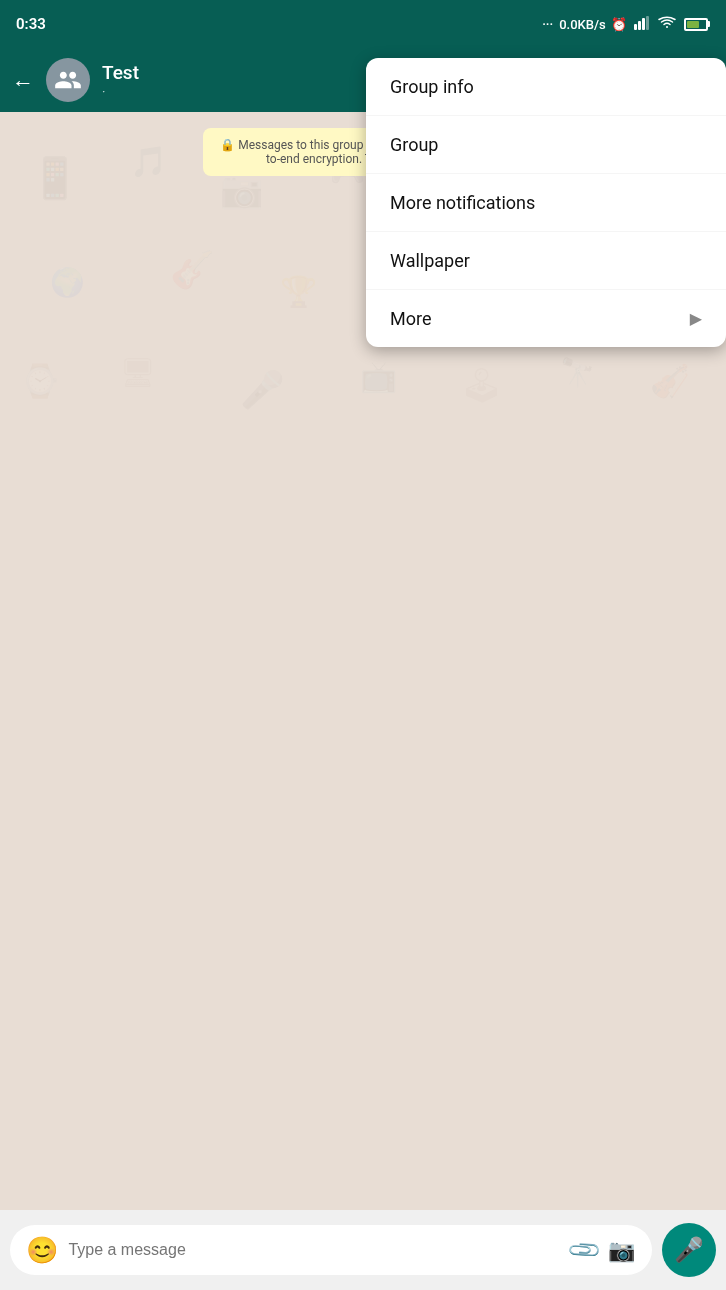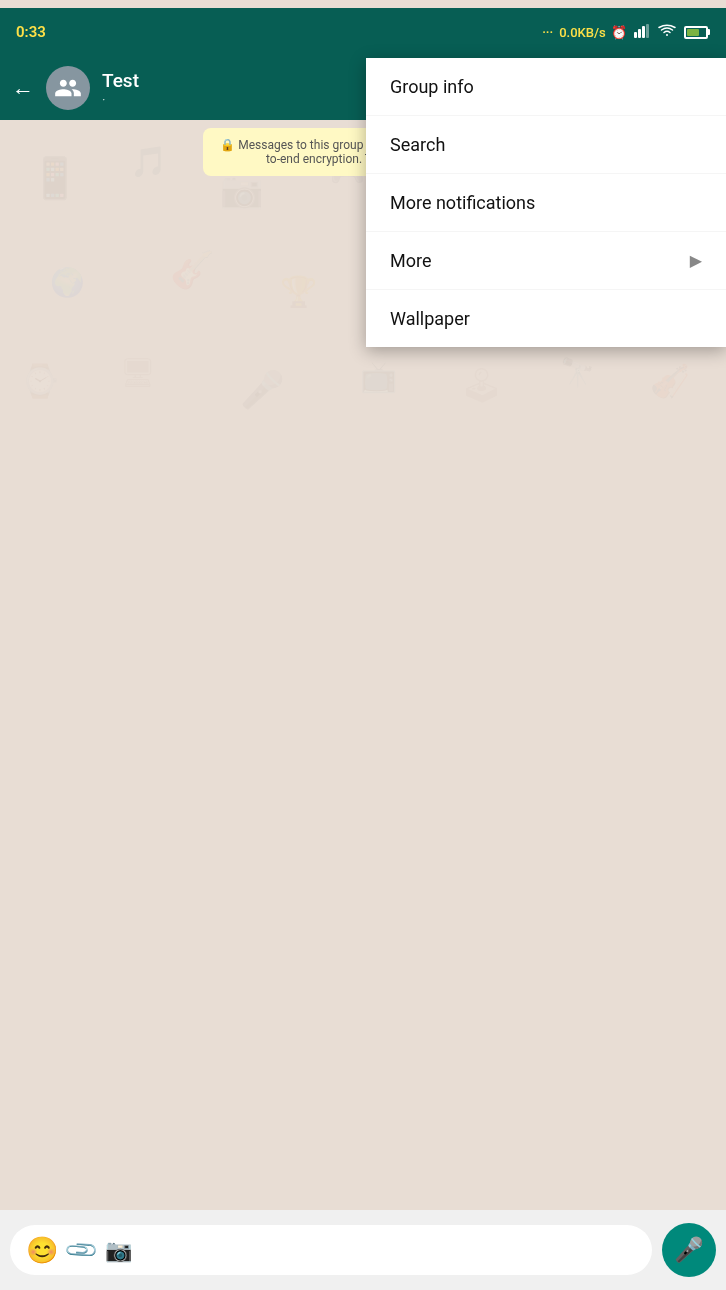"0:33" .status-bar { color: #fde047 -> #ffffff; margin-top: 8px -> none }
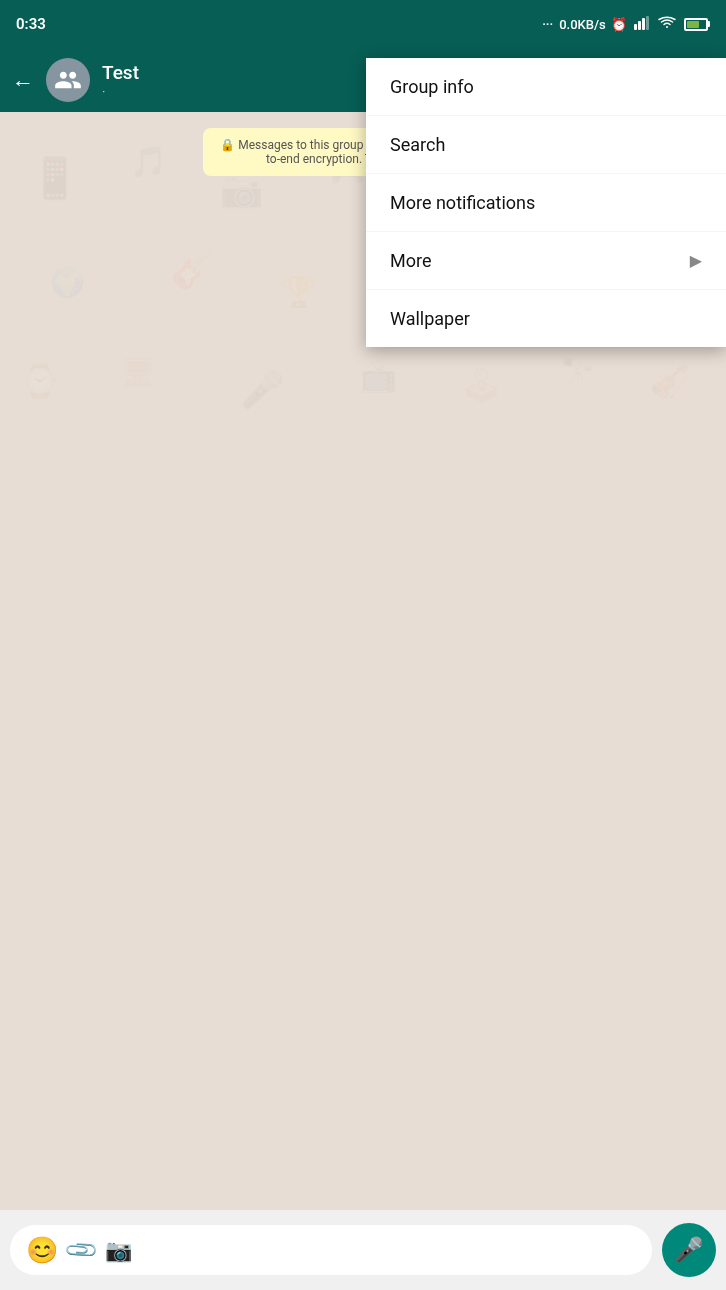"Group info" .dropdown-menu { border-radius: 0 -> 12px }
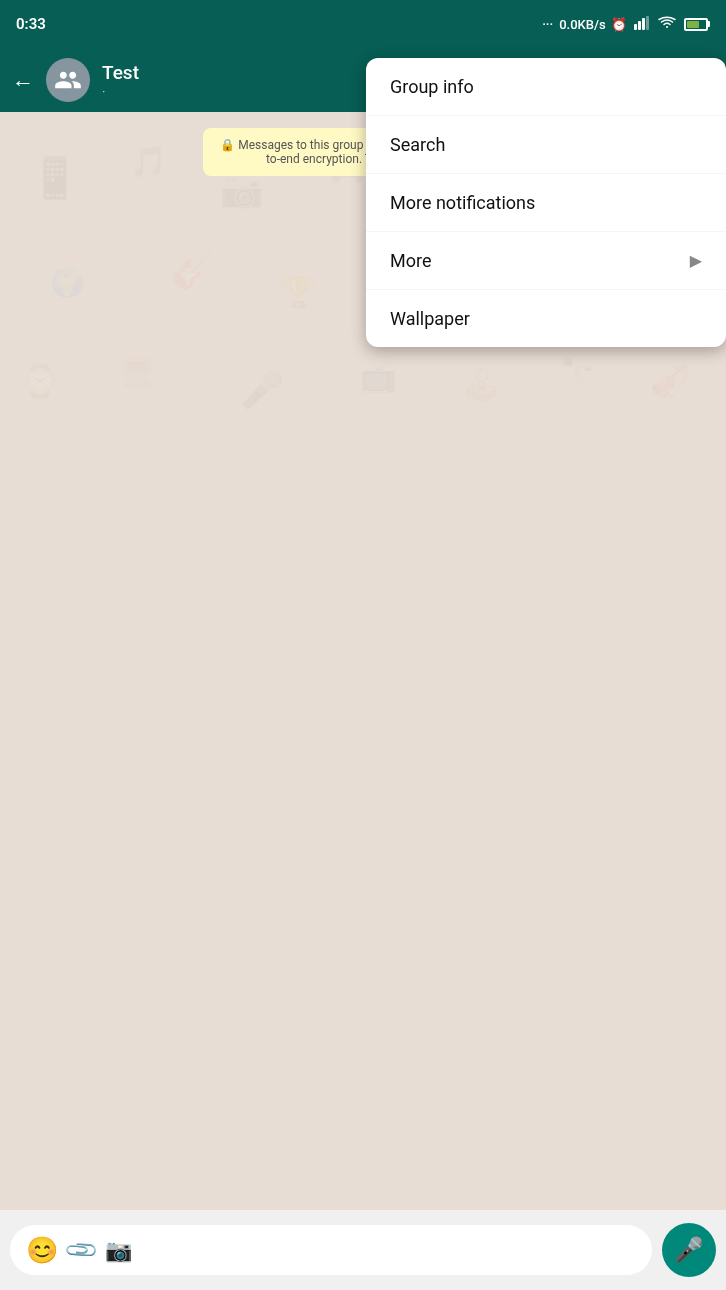"Search" span { text: Search -> Group }
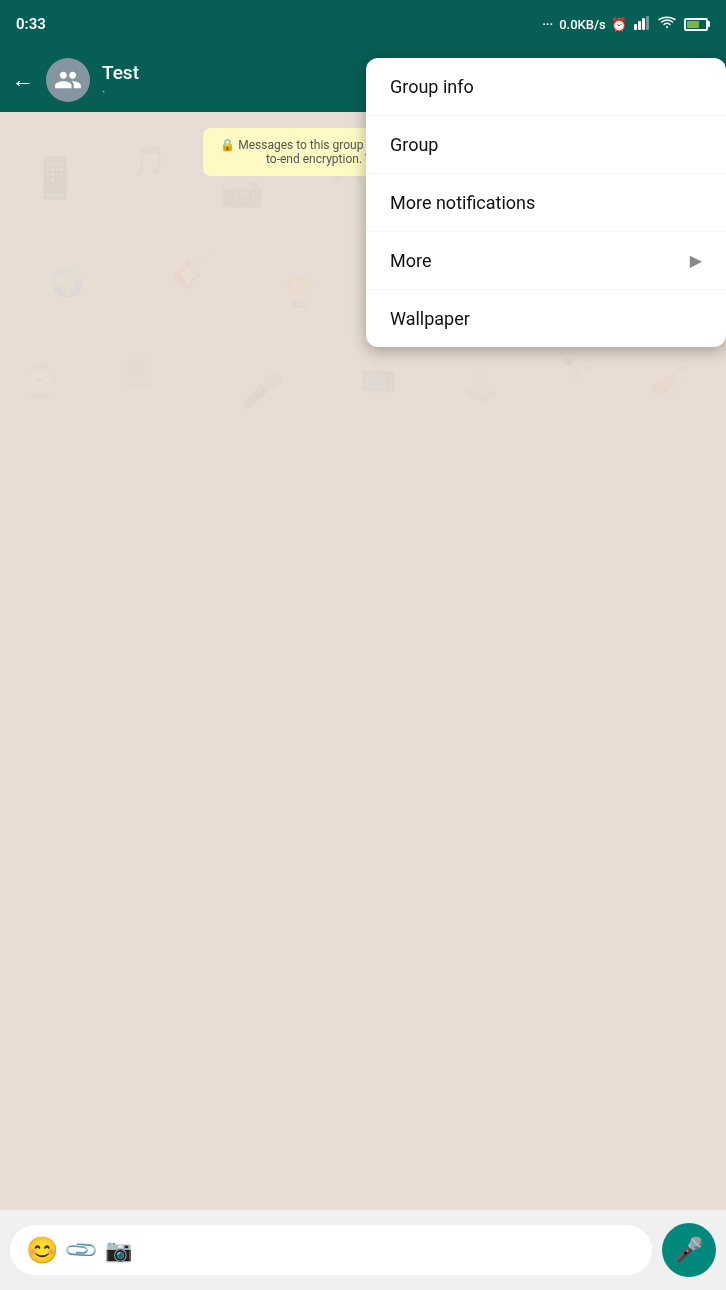"More" div.menu-item { order: before "Wallpaper" -> after "Wallpaper" }
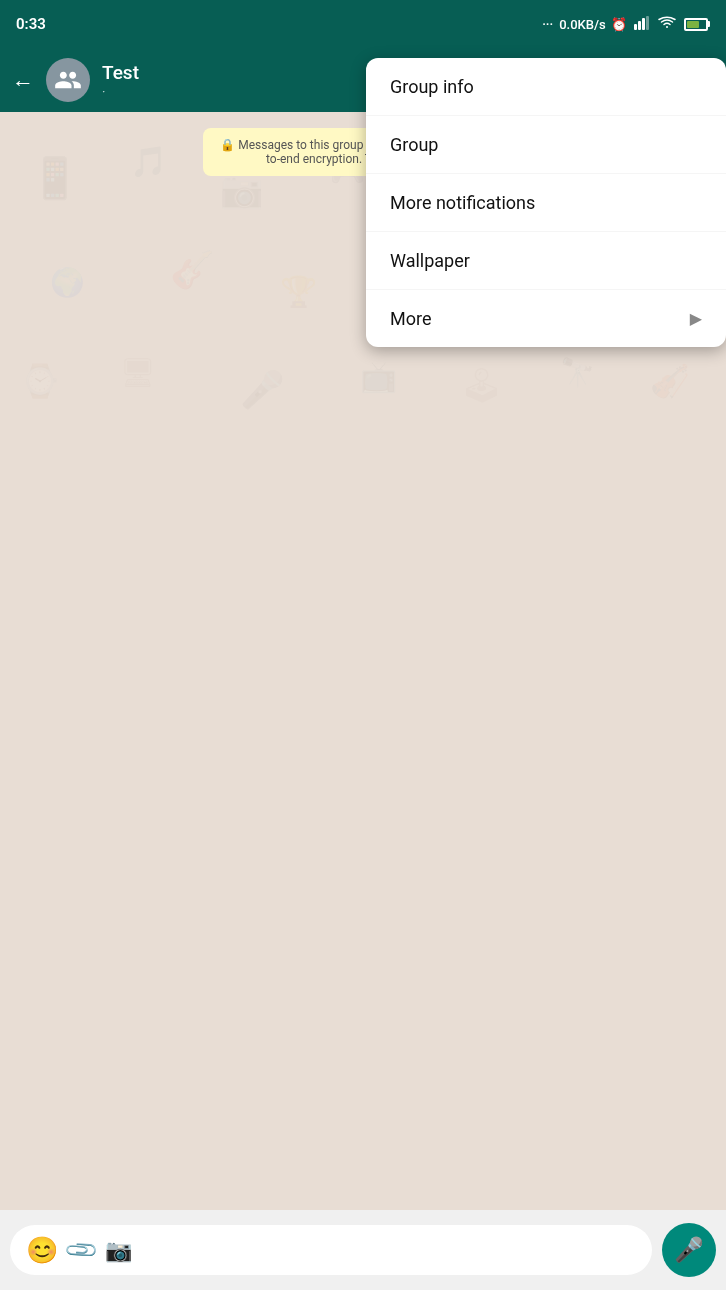"Type a message" input.text-input { html: none -> <input> }
